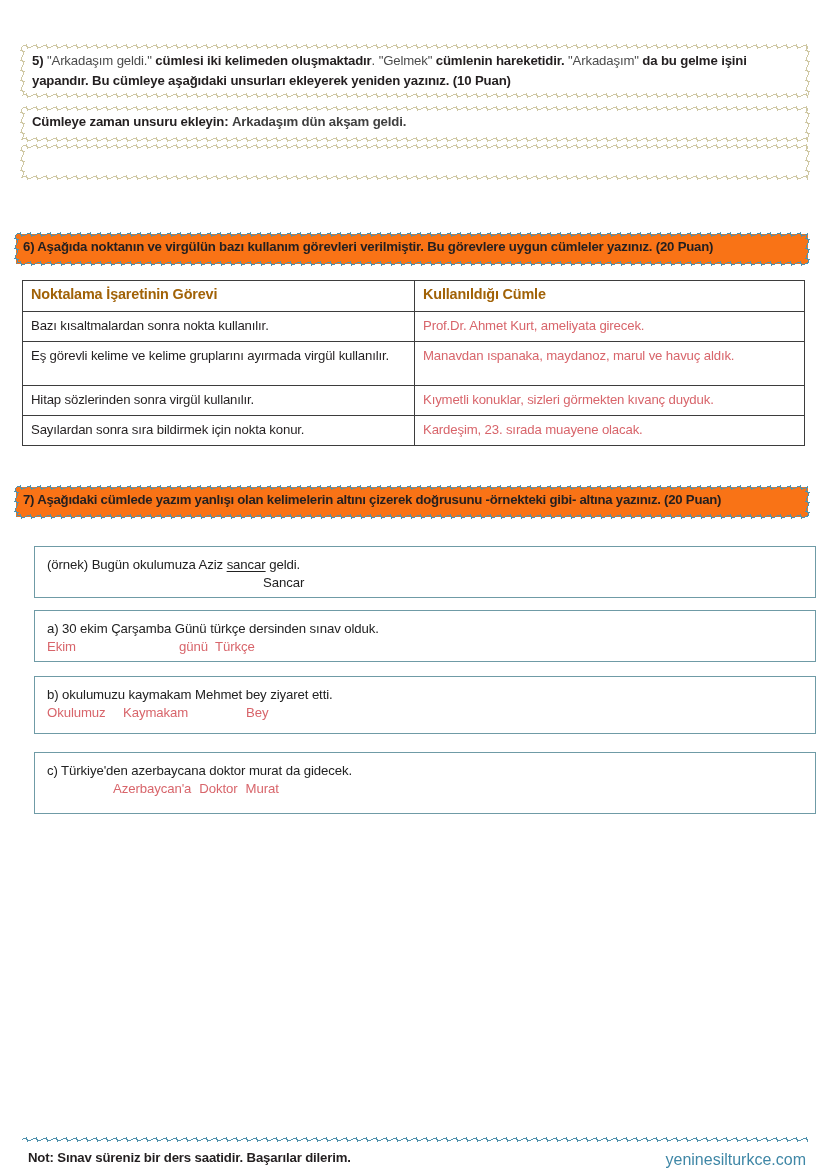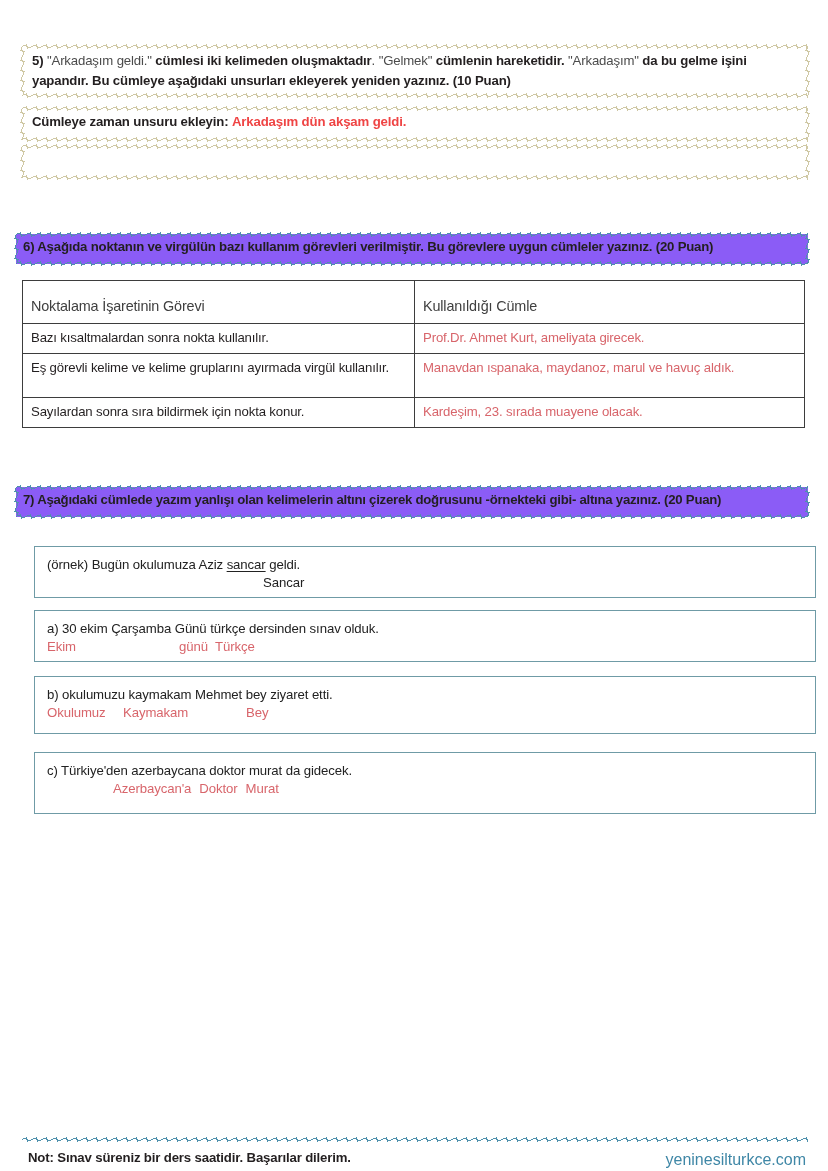"Arkadaşım dün akşam geldi." .ans-red { color: #ef4444 -> #404040 }
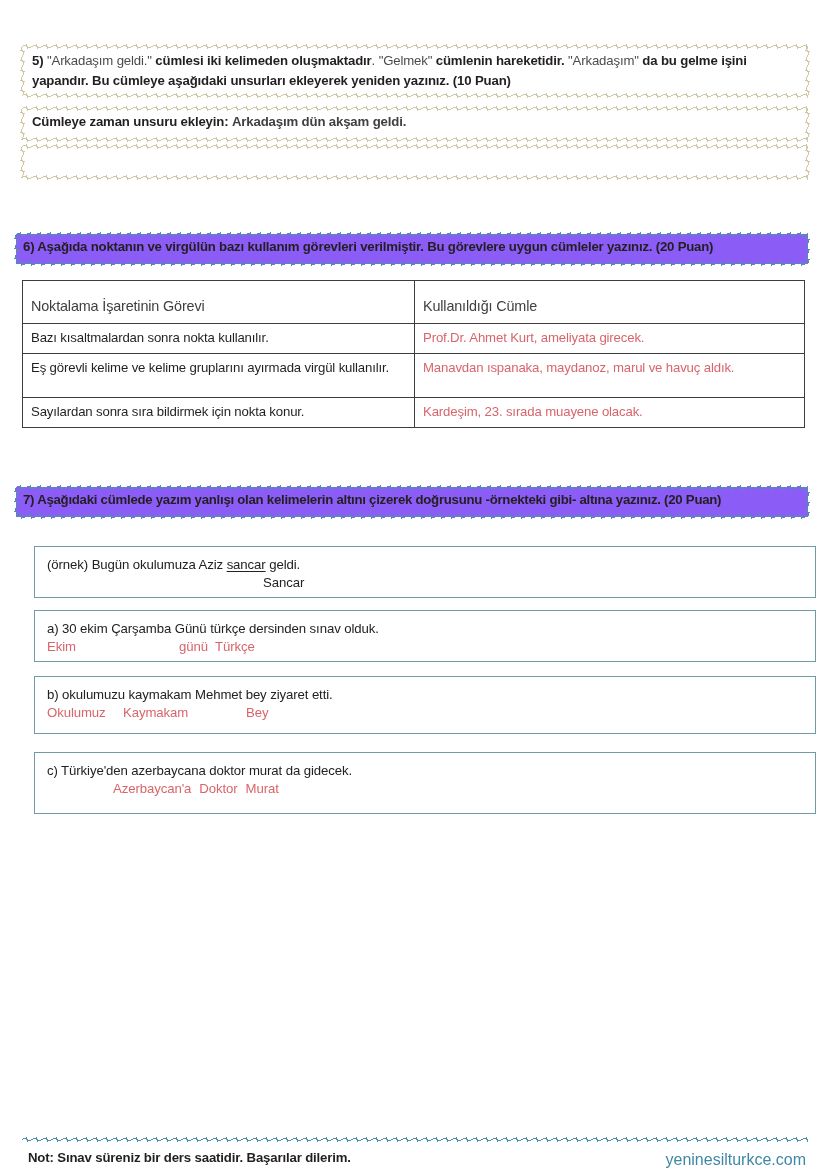"6) Aşağıda noktanın ve virgülün" .wavy-blue { background: #8b5cf6 -> #f97316 }
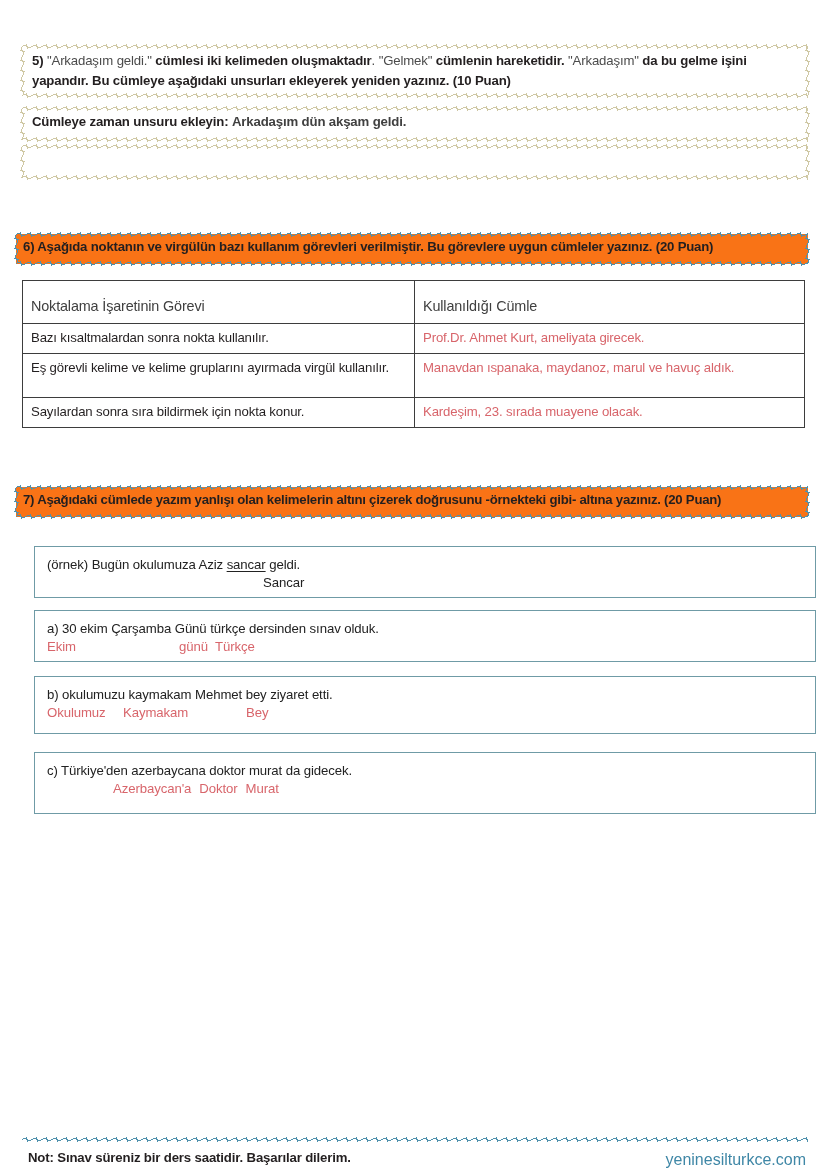"Noktalama İşaretinin Görevi" #punct-table thead th { color: #404040 -> #a16207; font-weight: 400 -> 700; padding-top: 16px -> 4px }
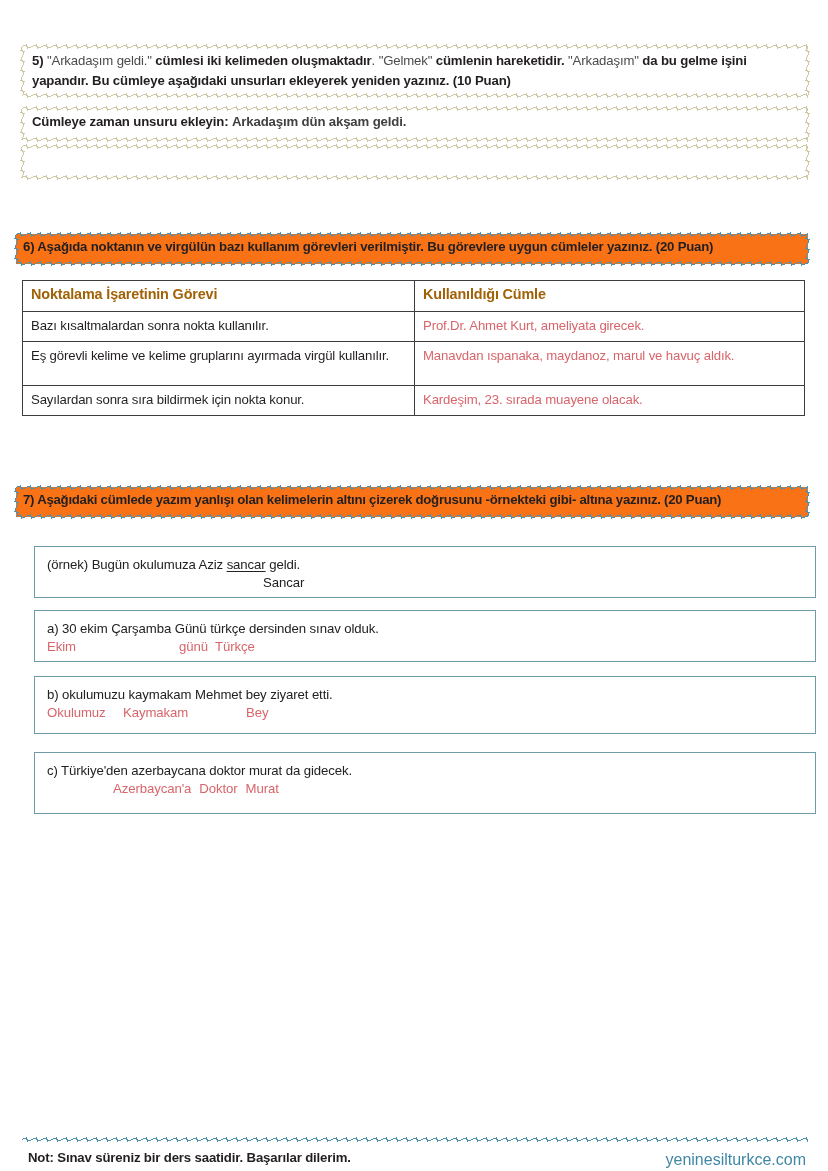"Hitap sözlerinden sonra virgül" tr.row-std { html: none -> <tr> <td>Hitap sözlerinden sonra virgül kullanılır.</td> <td>Kıymetli konuklar, sizleri görmekten kıvanç duyduk.</td> </tr> }
